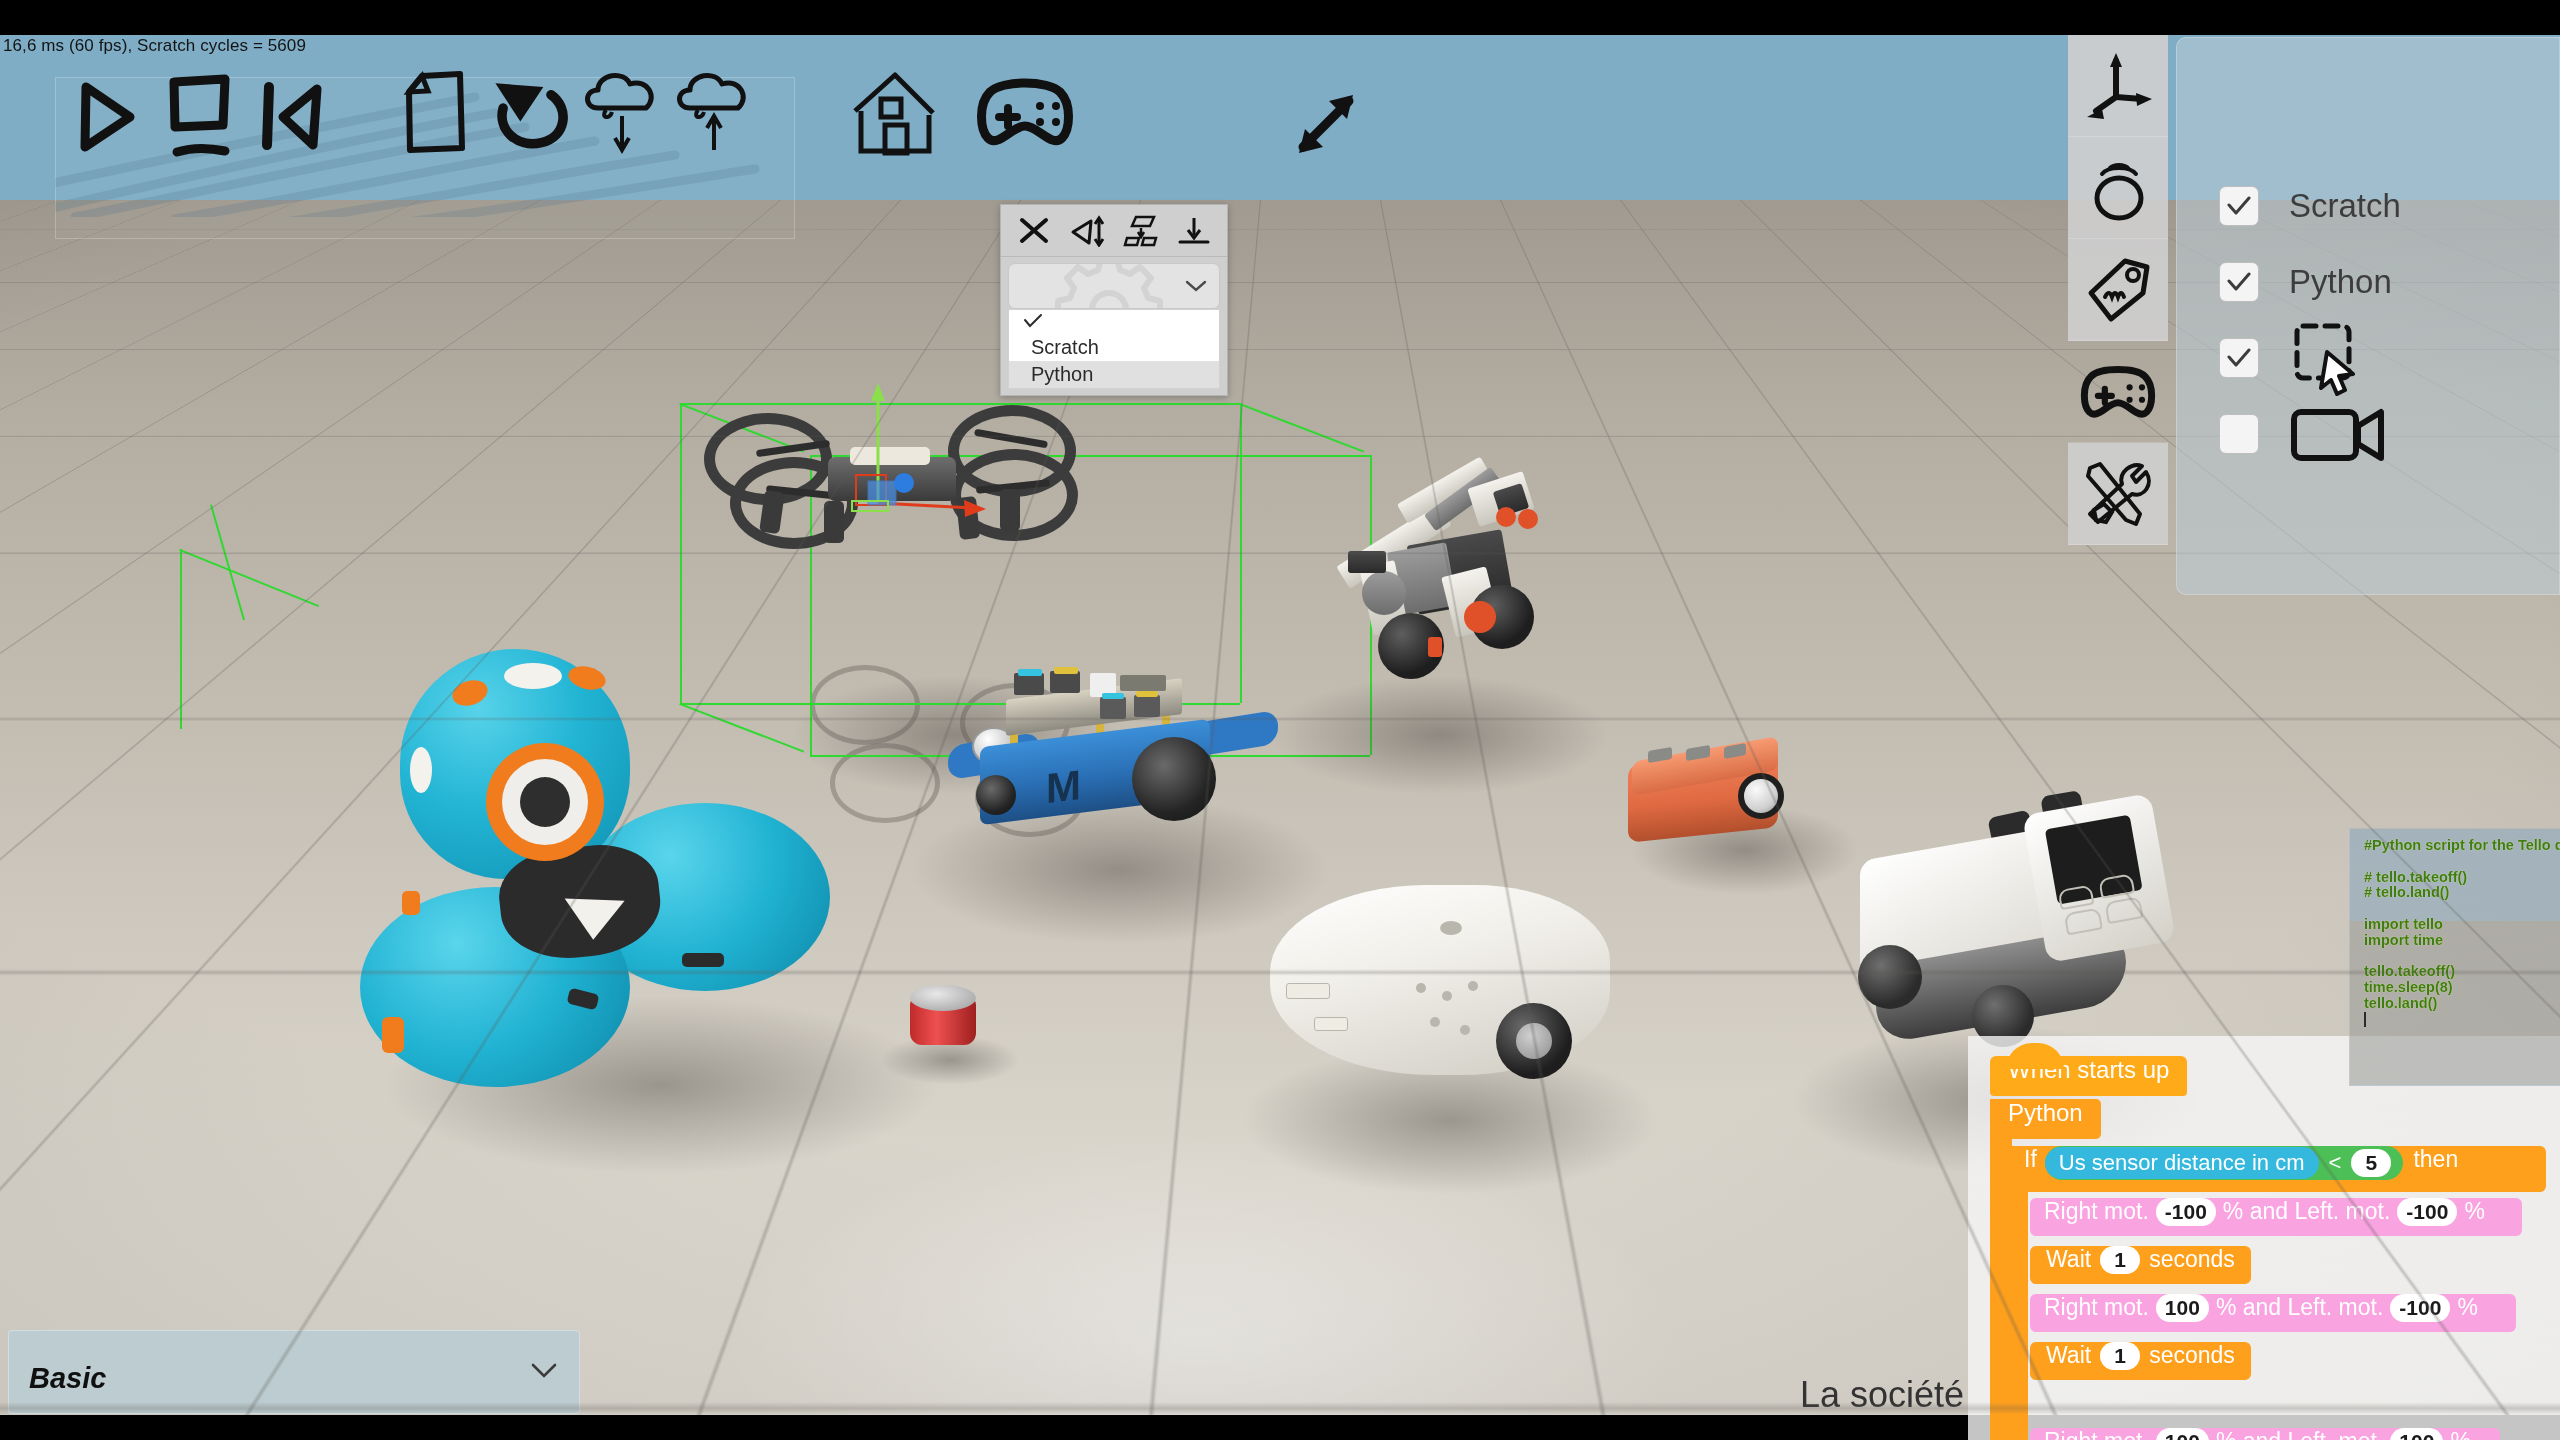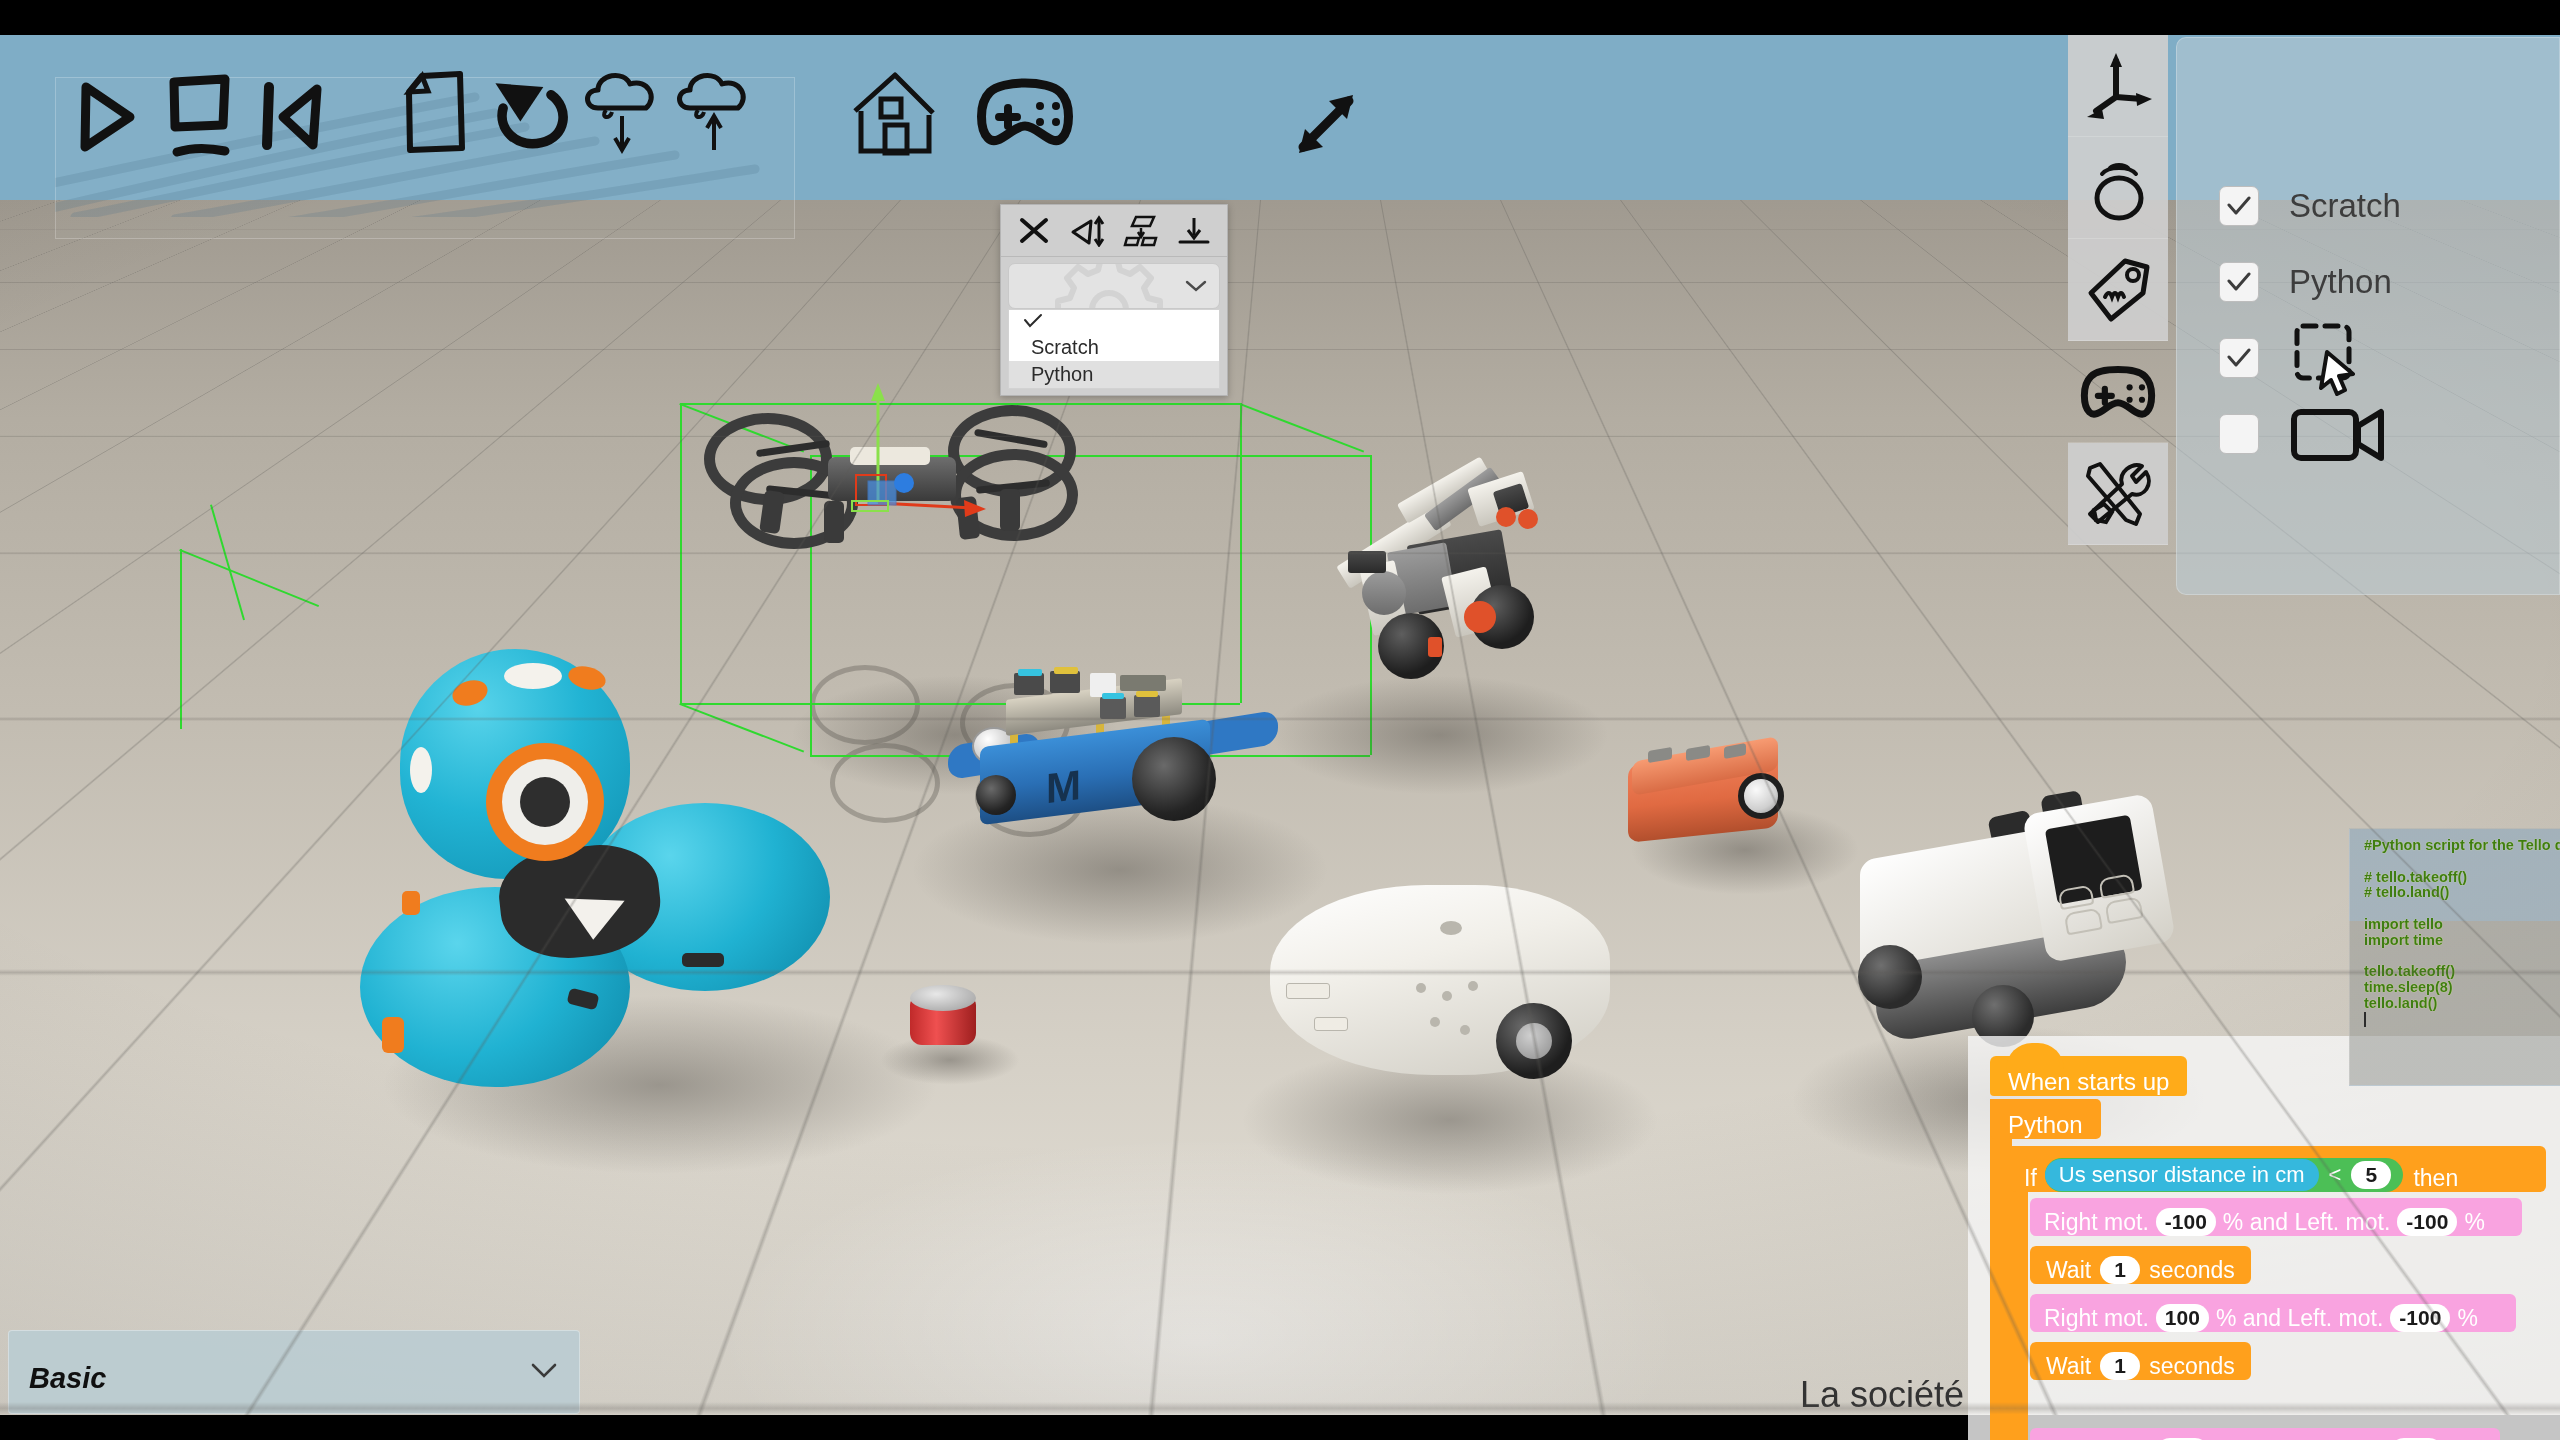"16,6 ms (60 fps), Scratch" div { html: none -> <div>16,6 ms (60 fps), Scratch cycles = 5609</div> }
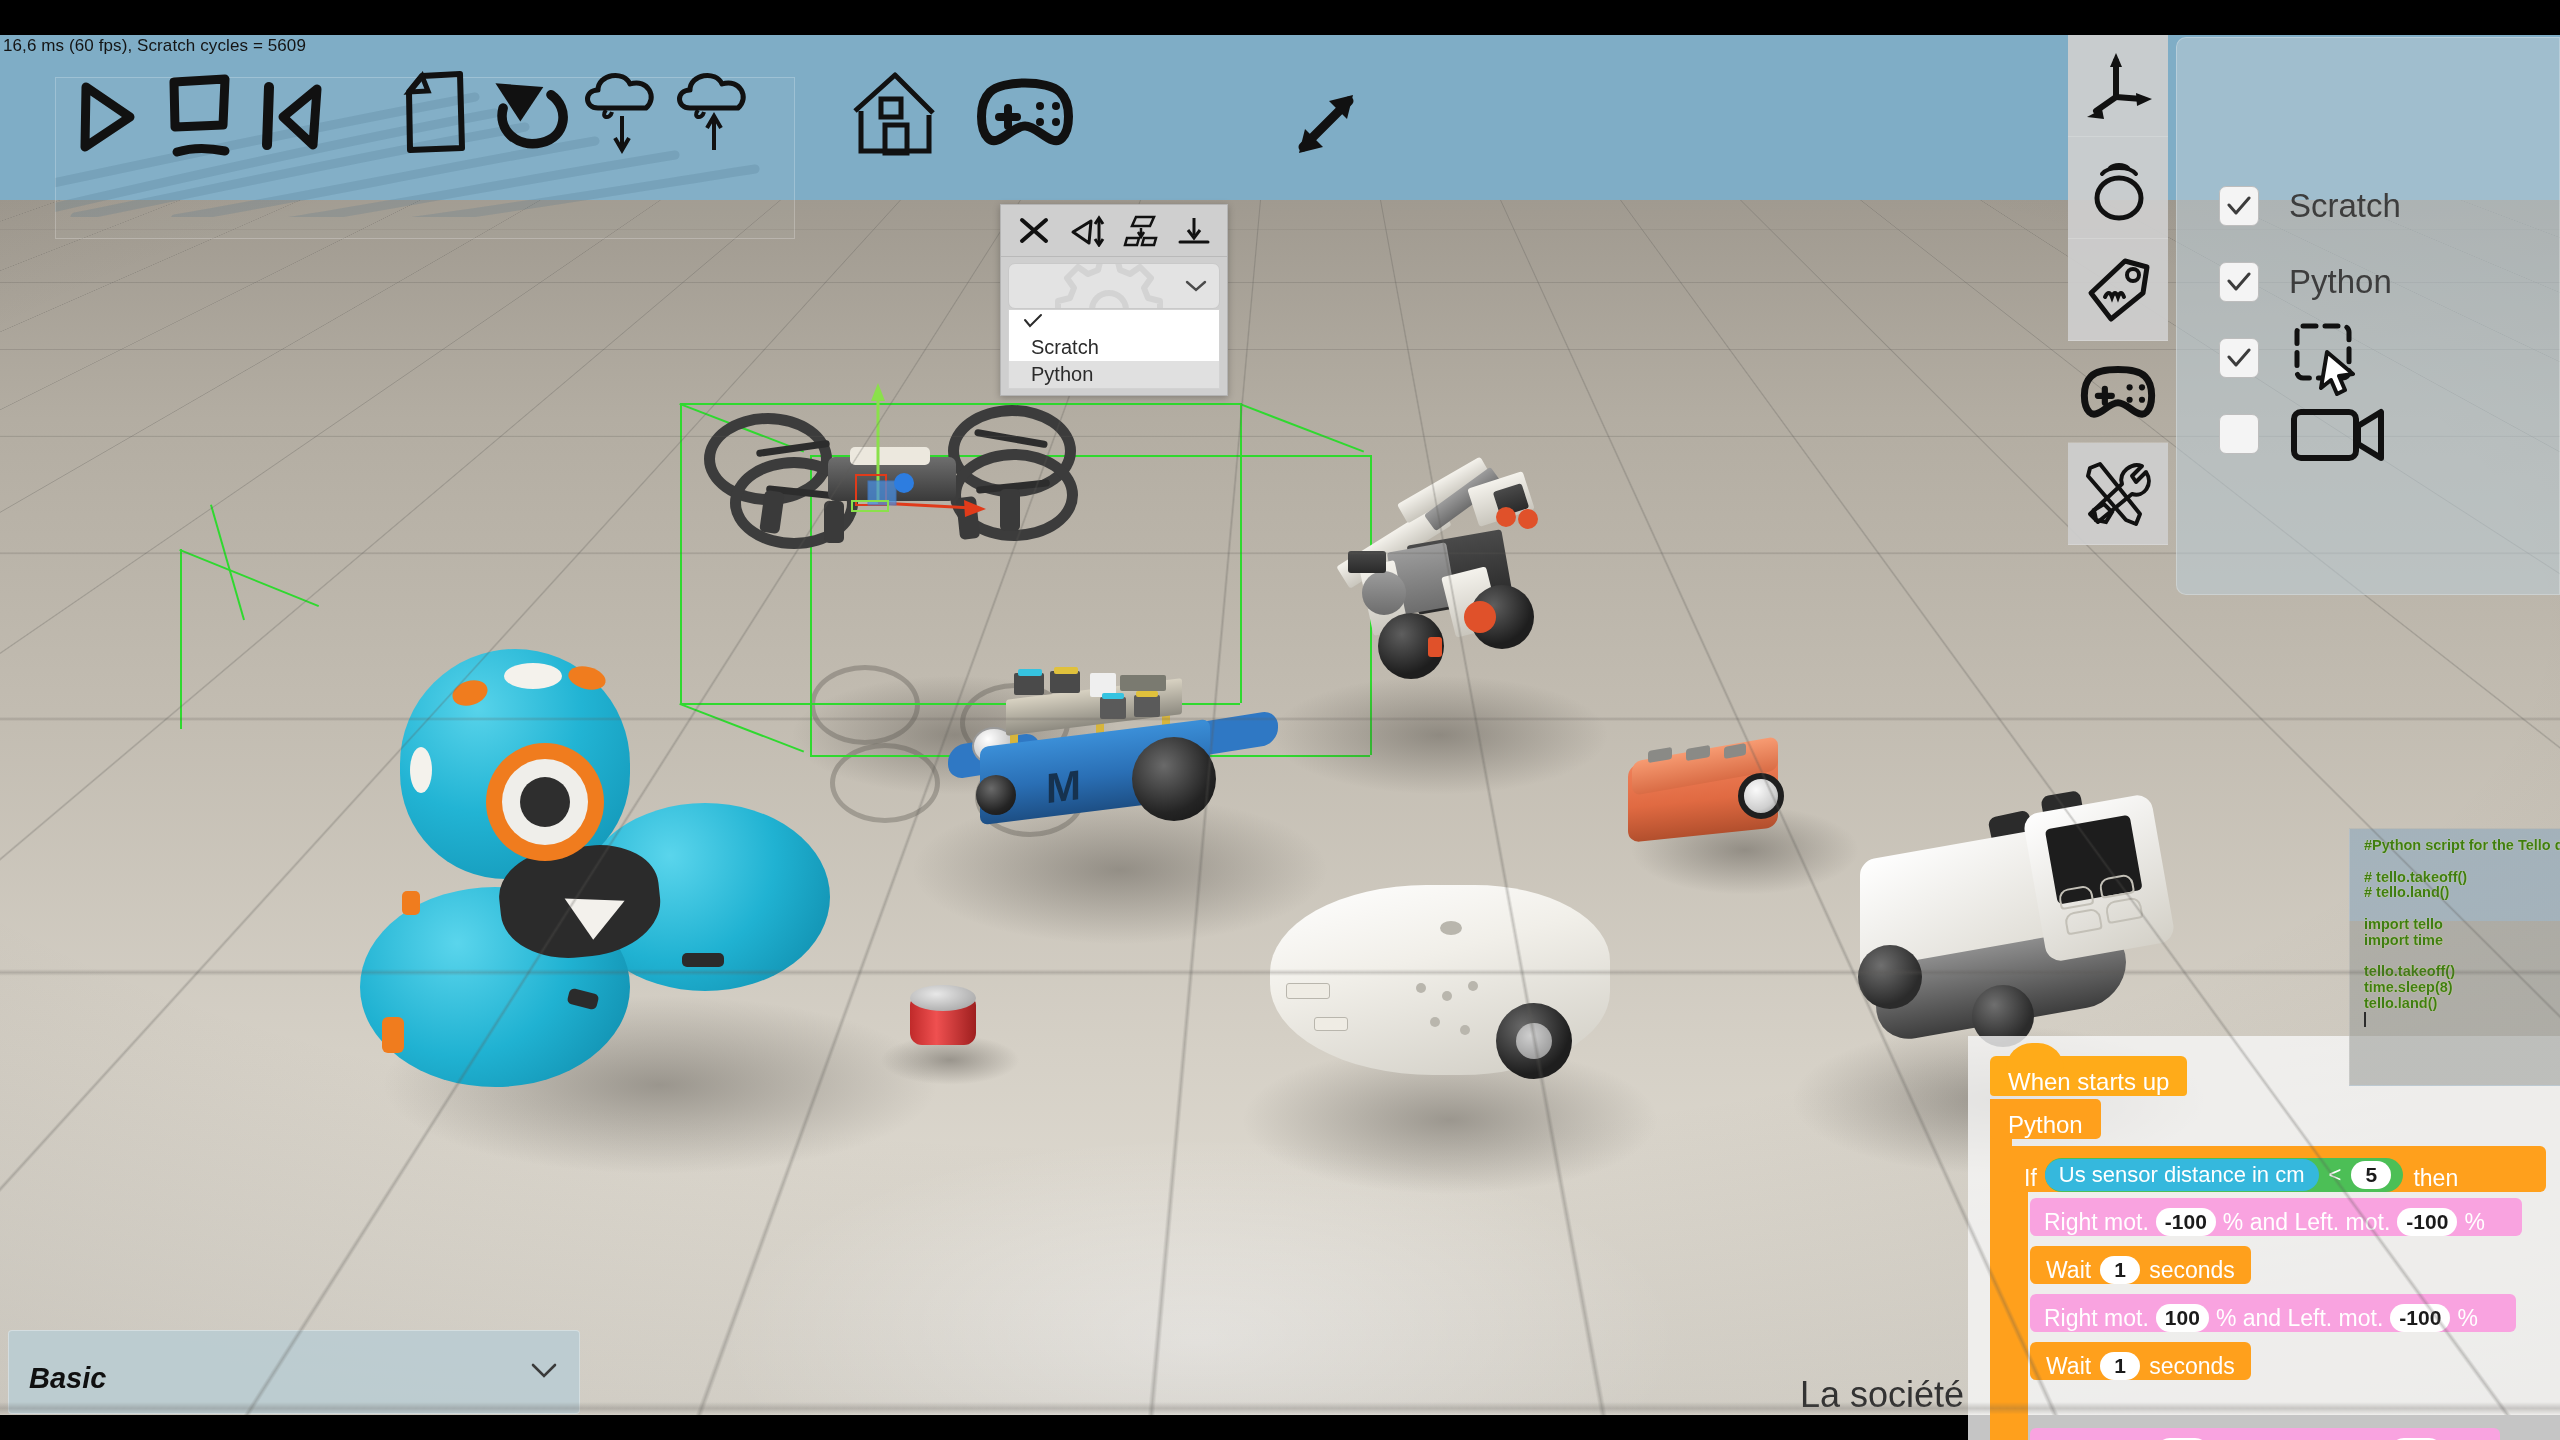"When starts up" .blk { align-items: flex-end -> flex-start }
